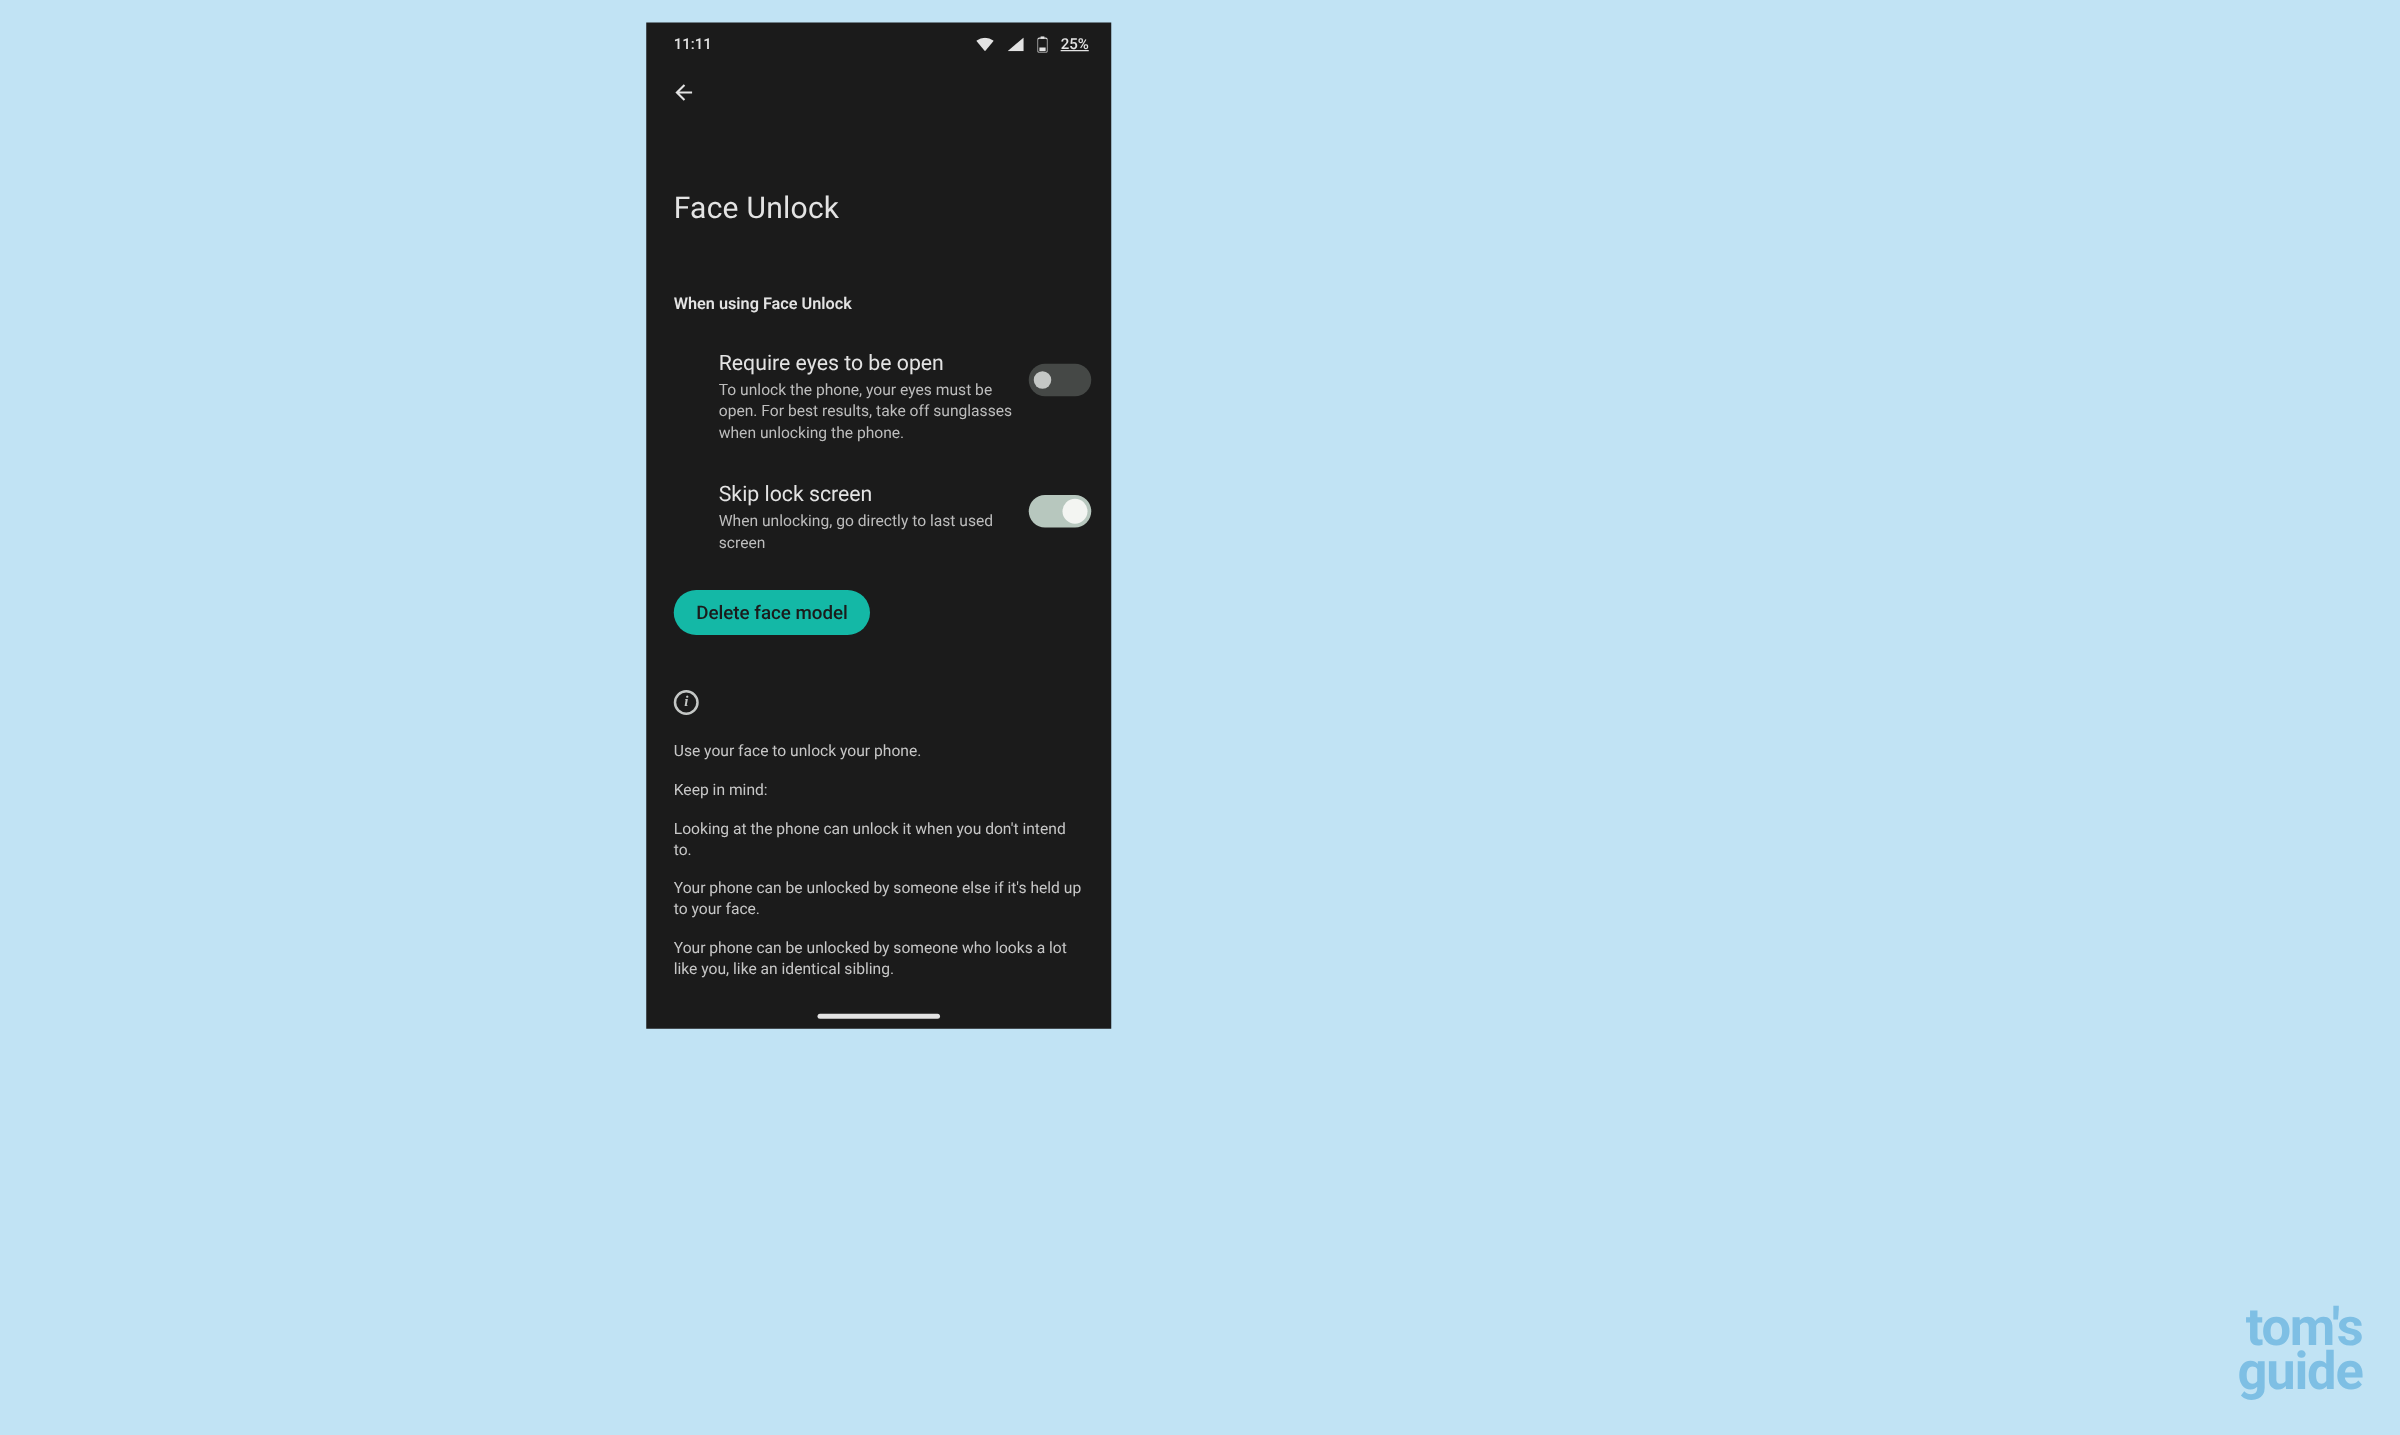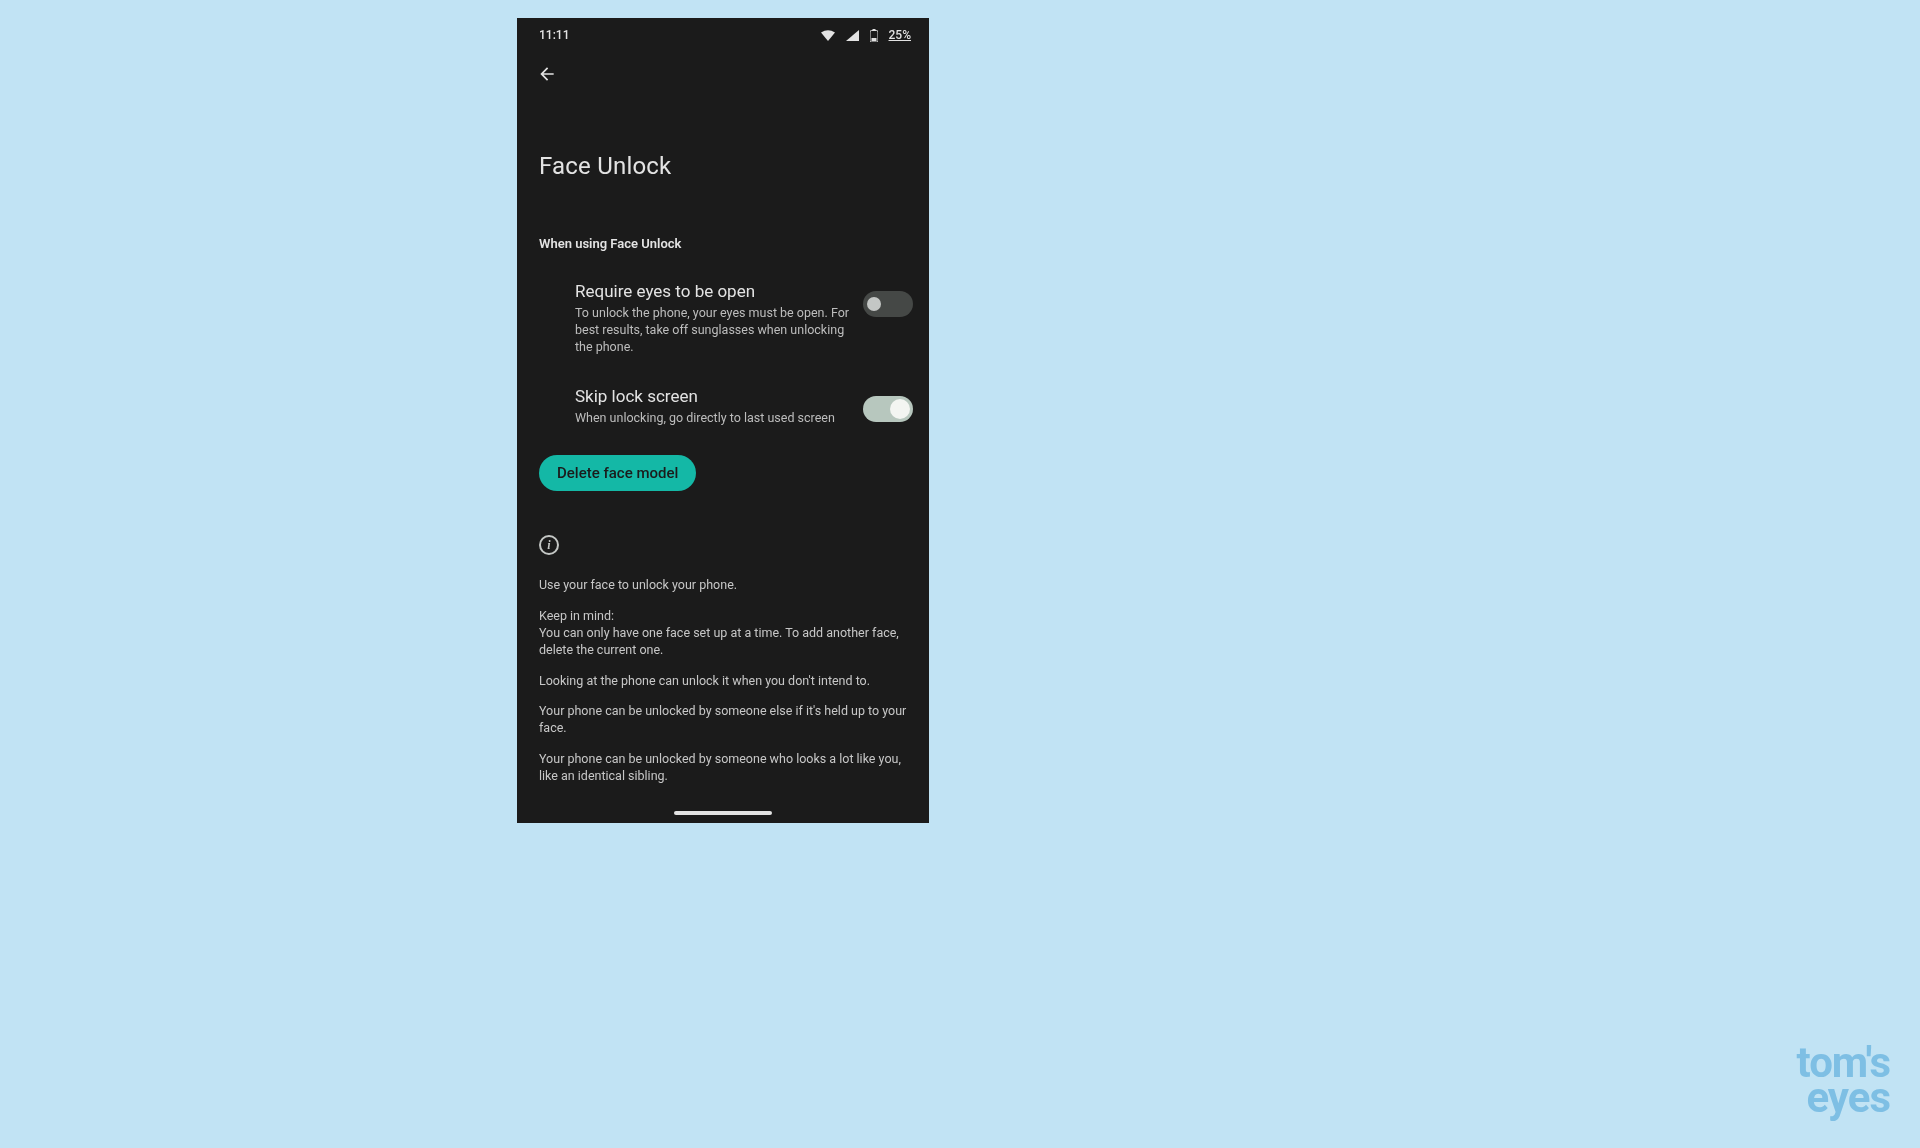"11:11" .phone-frame { width: 412px -> 372px }
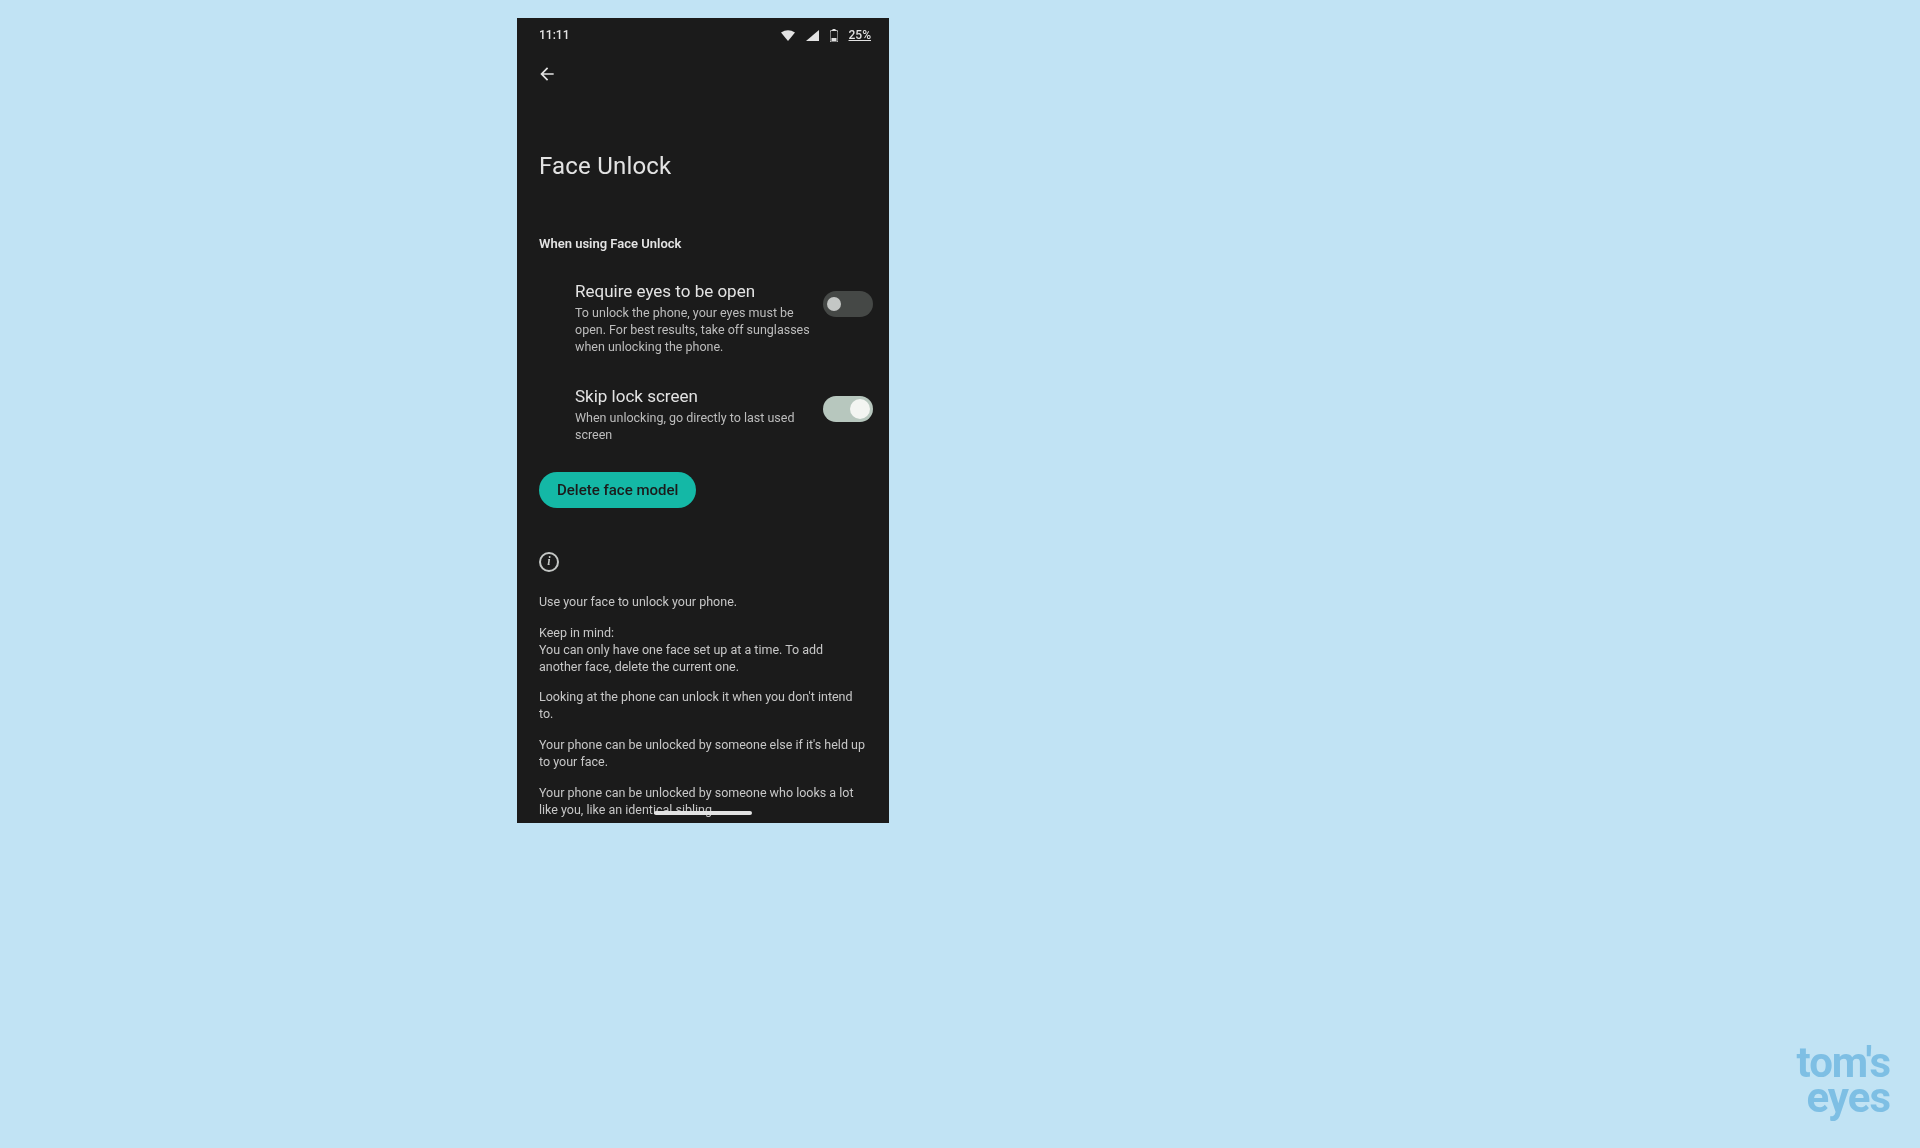"You can only have one" span { html: <span>You can only have one face set up at a time. To add another face, delete the current one.</span> -> none }
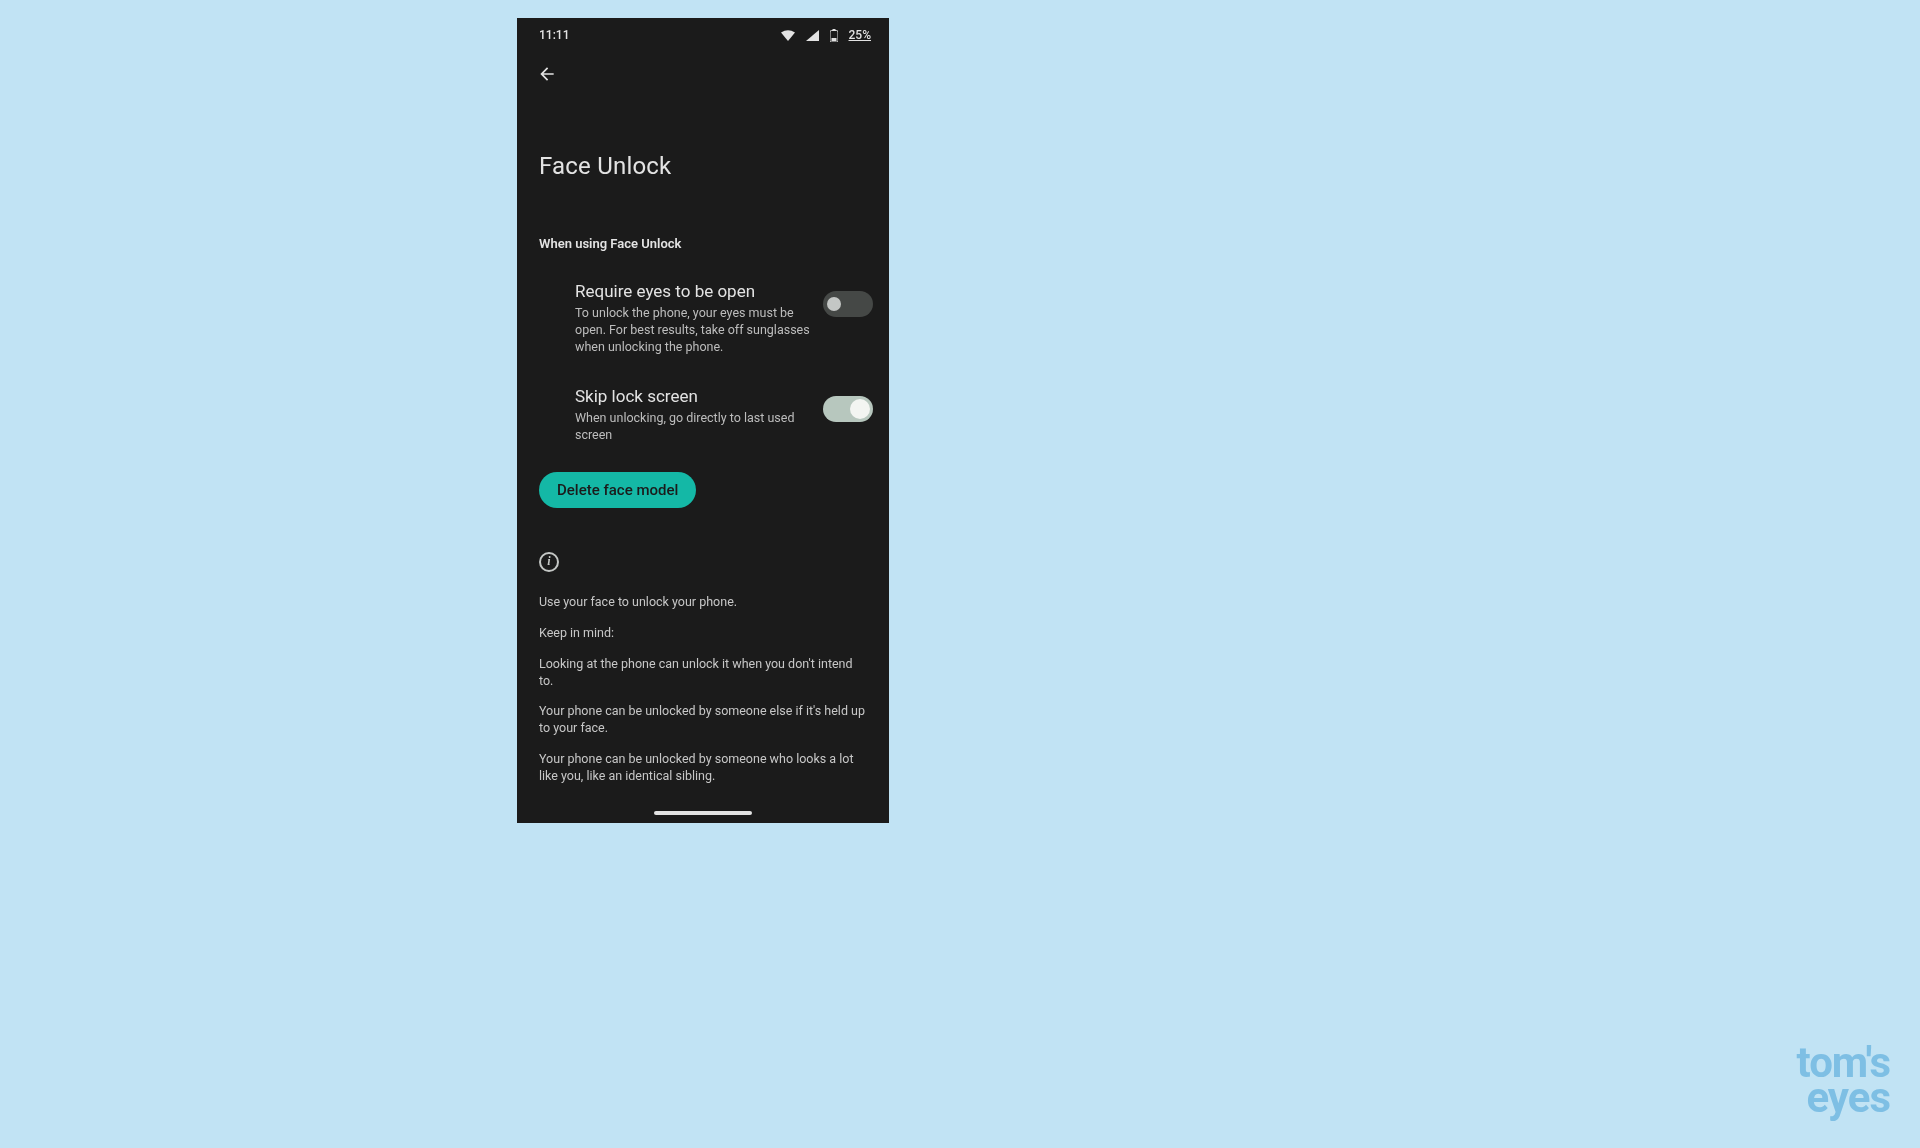"eyes" div.line2 { text: eyes -> guide }
